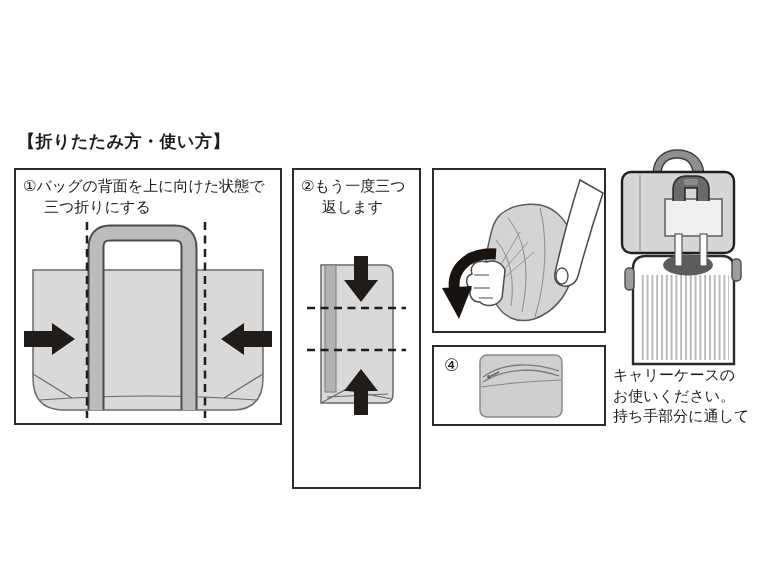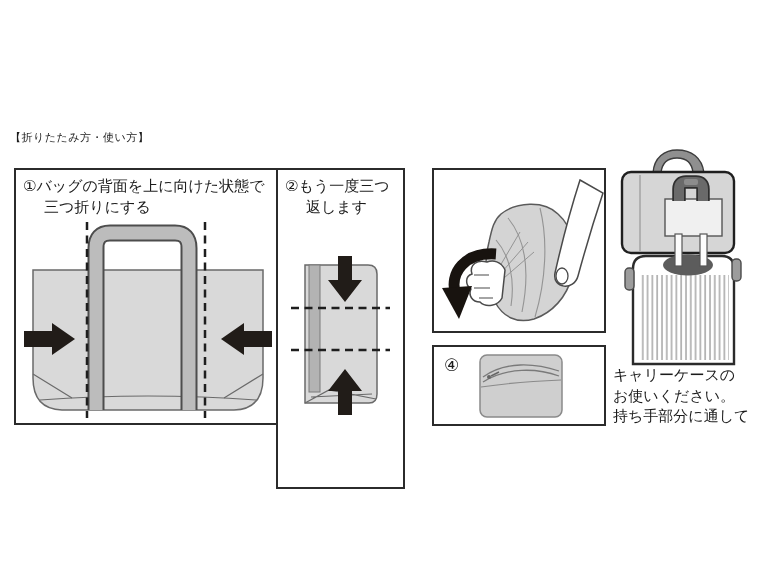"【折りたたみ方・使い方】" #page-title { font-size: 11px -> 17px; font-weight: normal -> bold; left: 10px -> 18px }
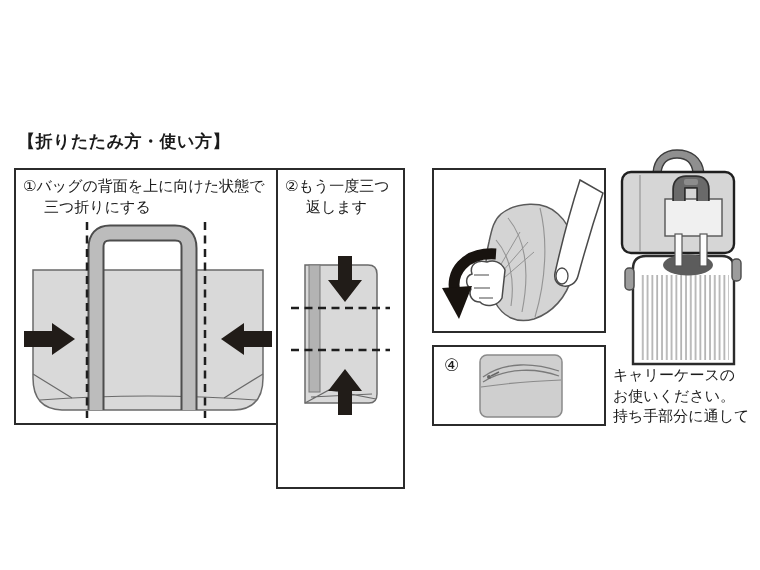"②もう一度三つ" #box-2 { left: 276px -> 292px }
